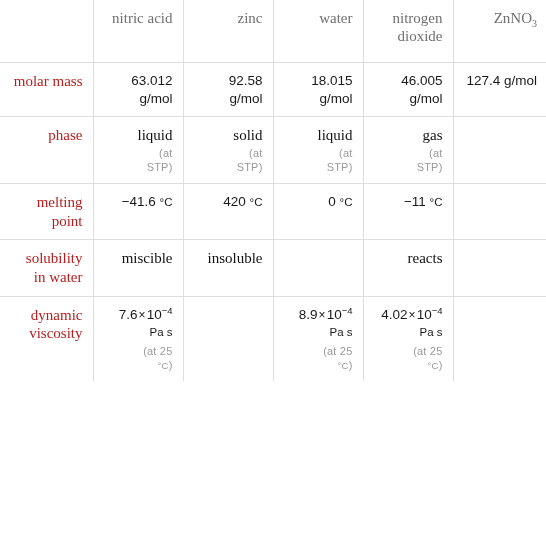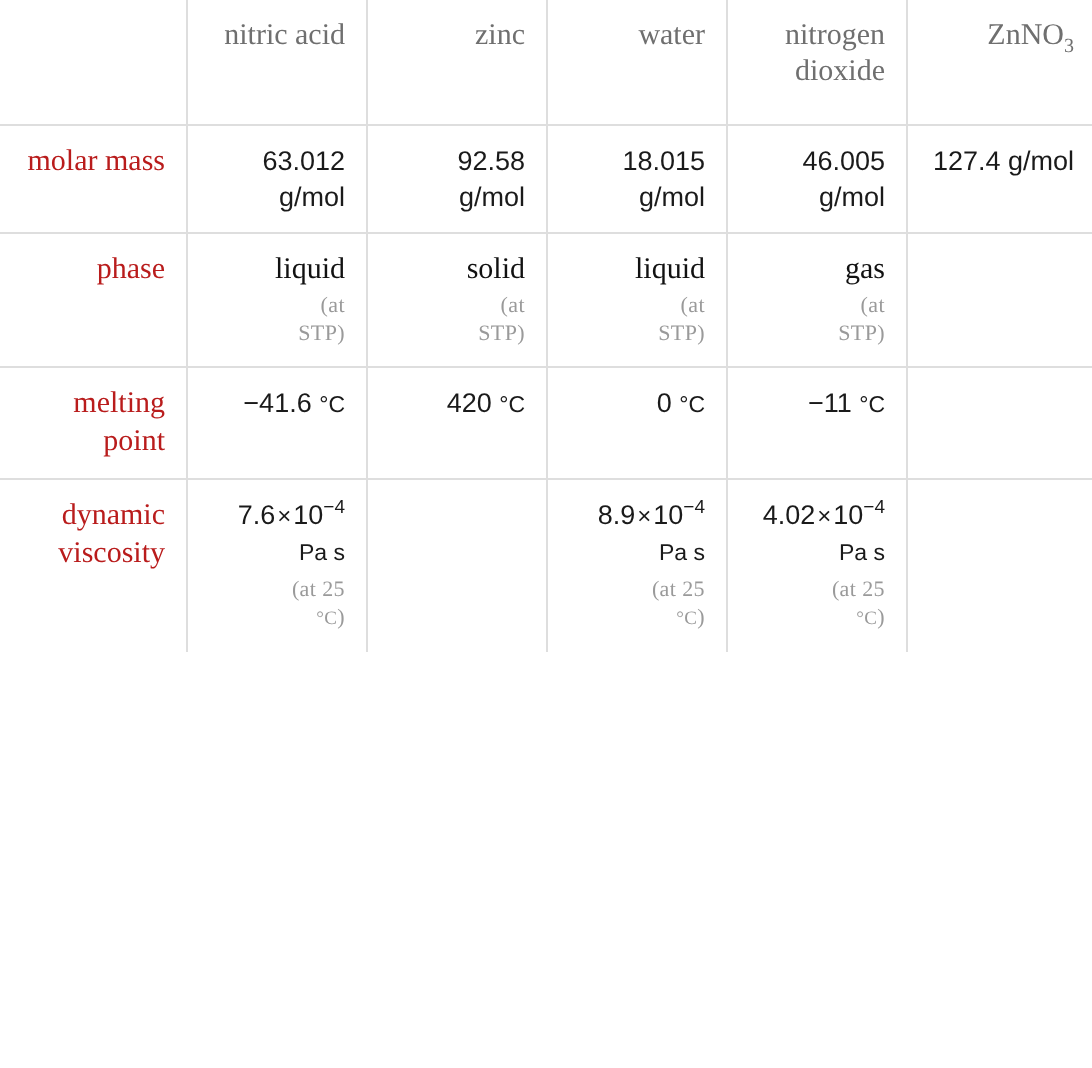"(at STP)" .ann { font-family: Liberation Serif, serif -> Liberation Sans, sans-serif }
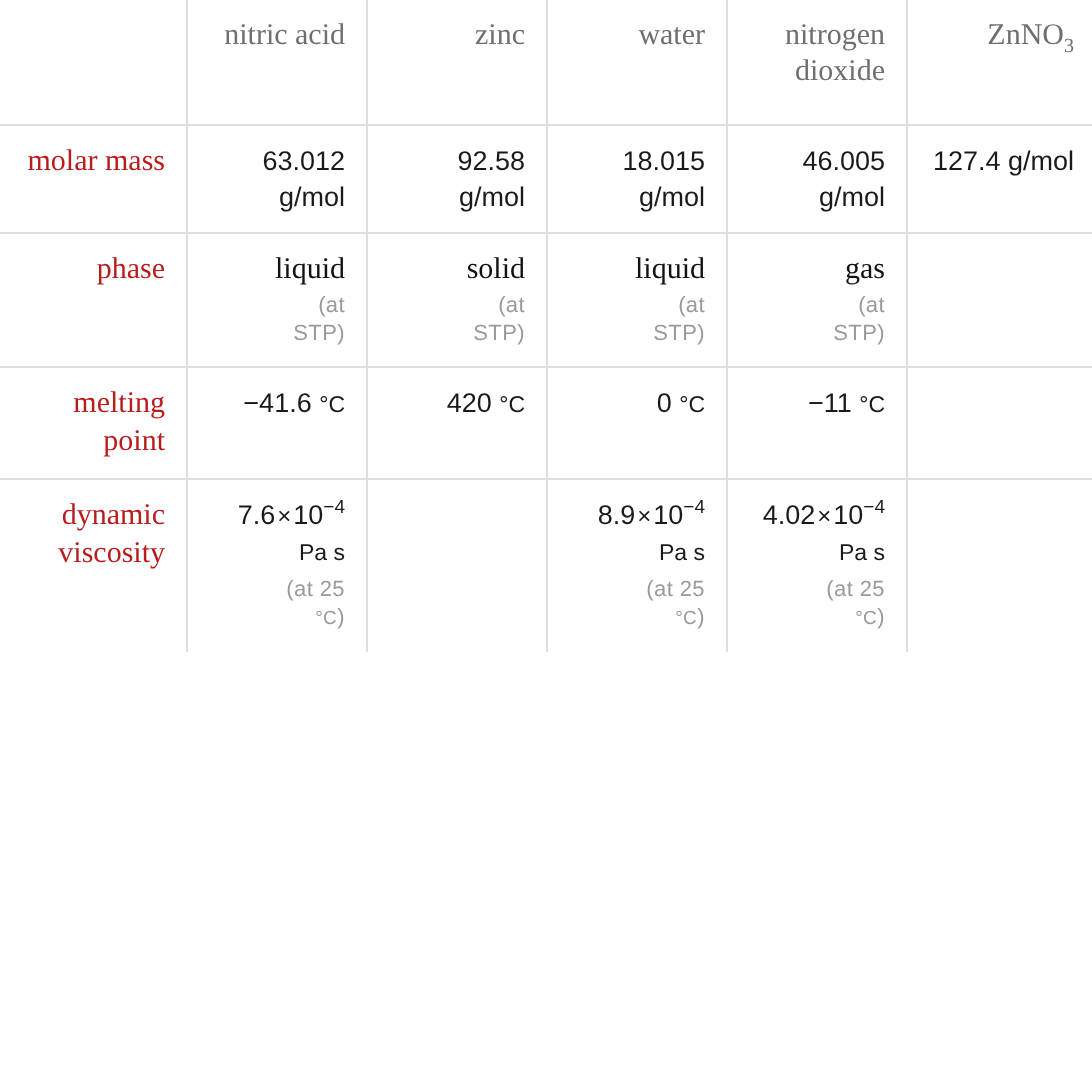"solubility in water" tr { html: none -> <tr> <td>solubility in water</td> <td><span>miscible</span></td> <td><span>insoluble</span></td> <td></td> <td><span>reacts</span></td> <td></td> </tr> }
